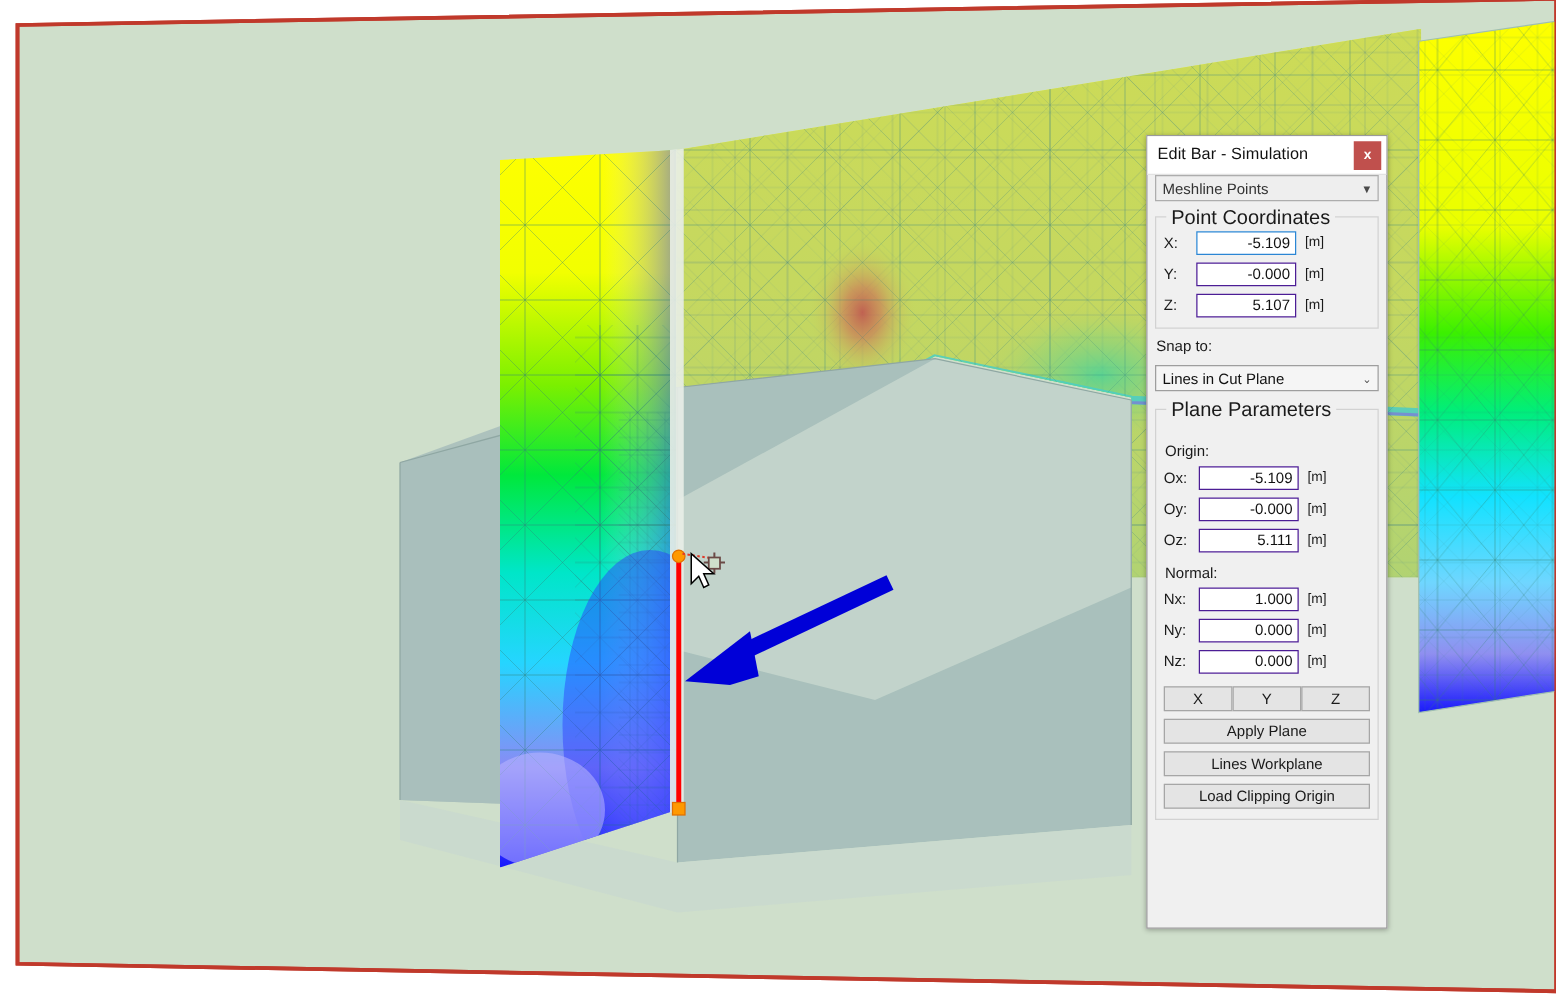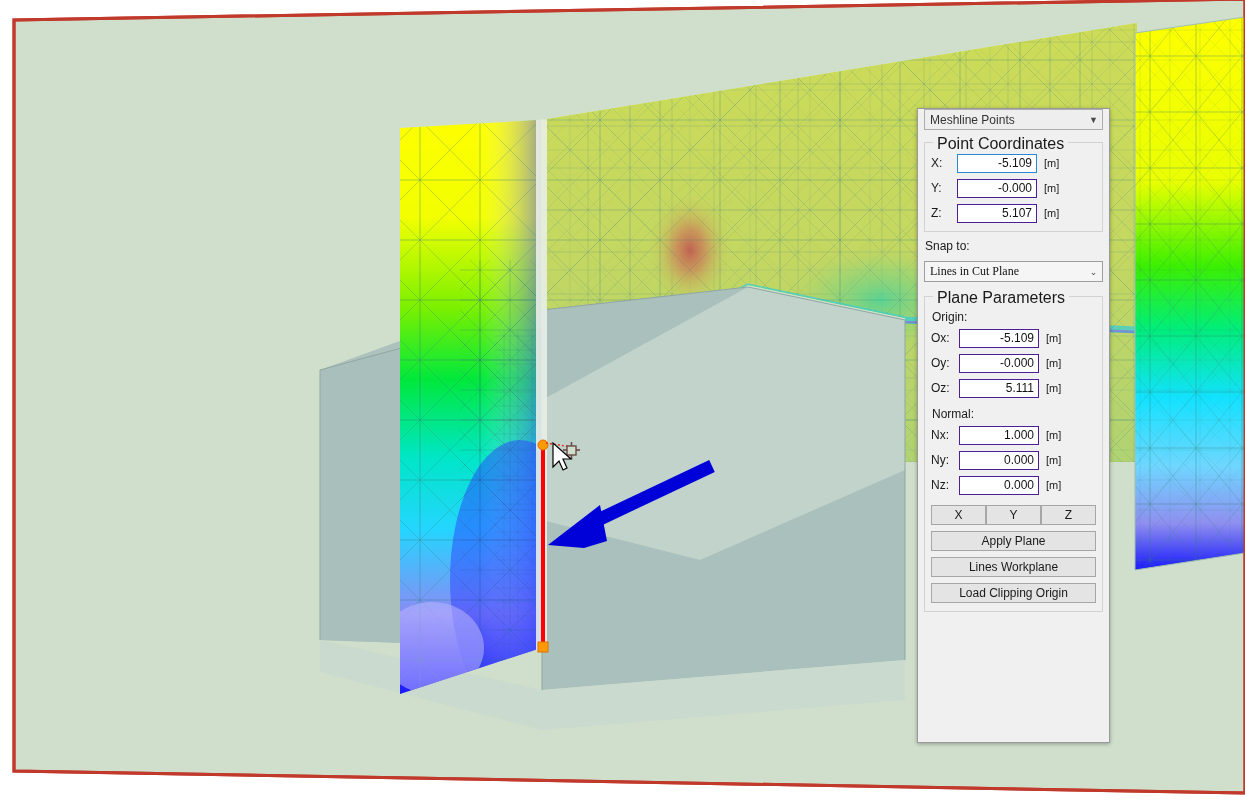"Edit Bar - Simulation" div { html: none -> <div> <div>Edit Bar - Simulation</div> <button>x</button> </div> }
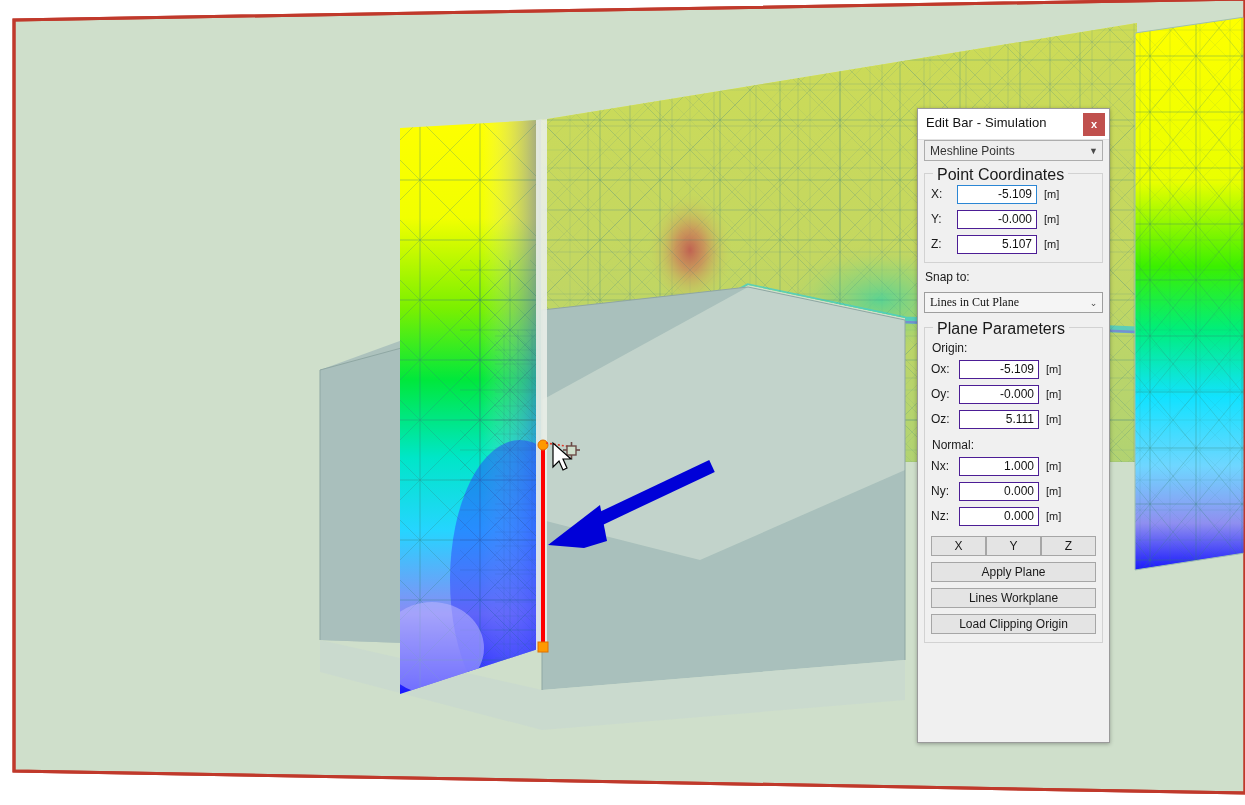"Lines in Cut Plane" .combo.white { font-family: Liberation Serif, serif -> none }
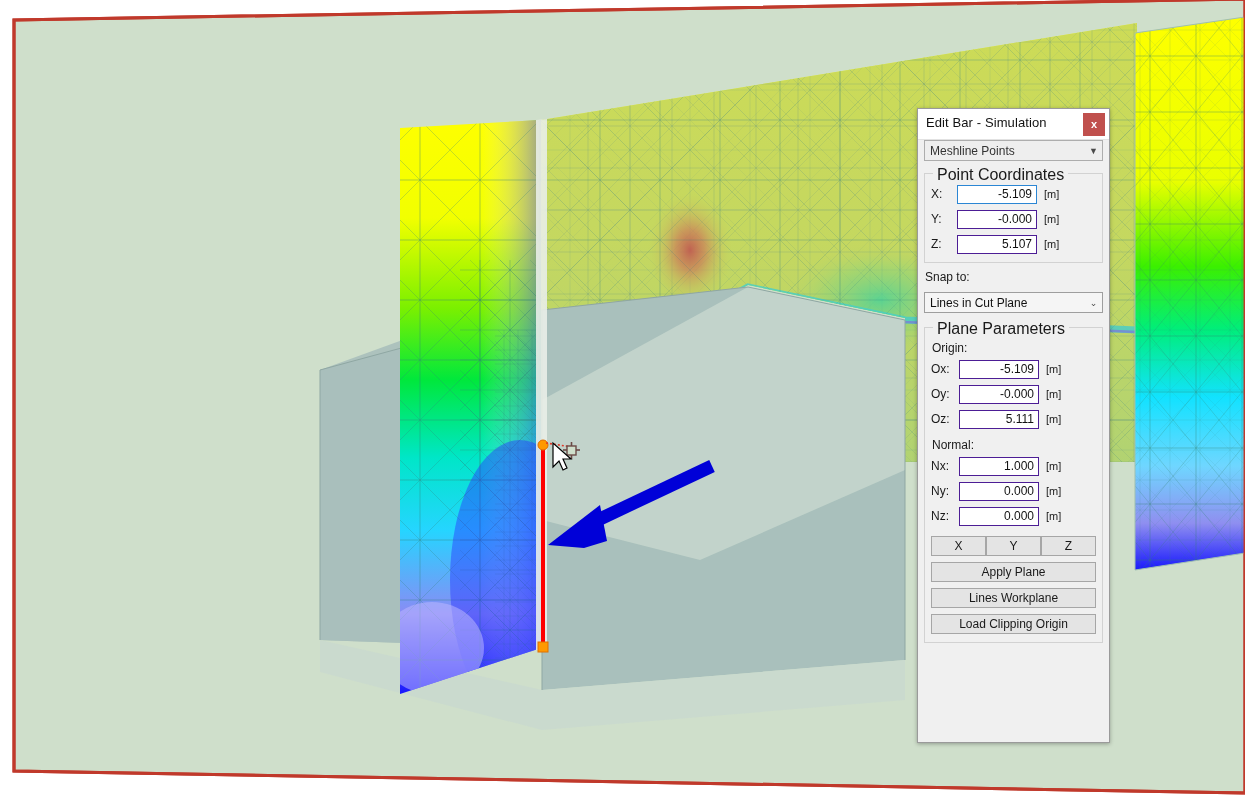"Origin:" .sub-label { margin: 3px 0 4px 1px -> 16px 0 4px 1px }
